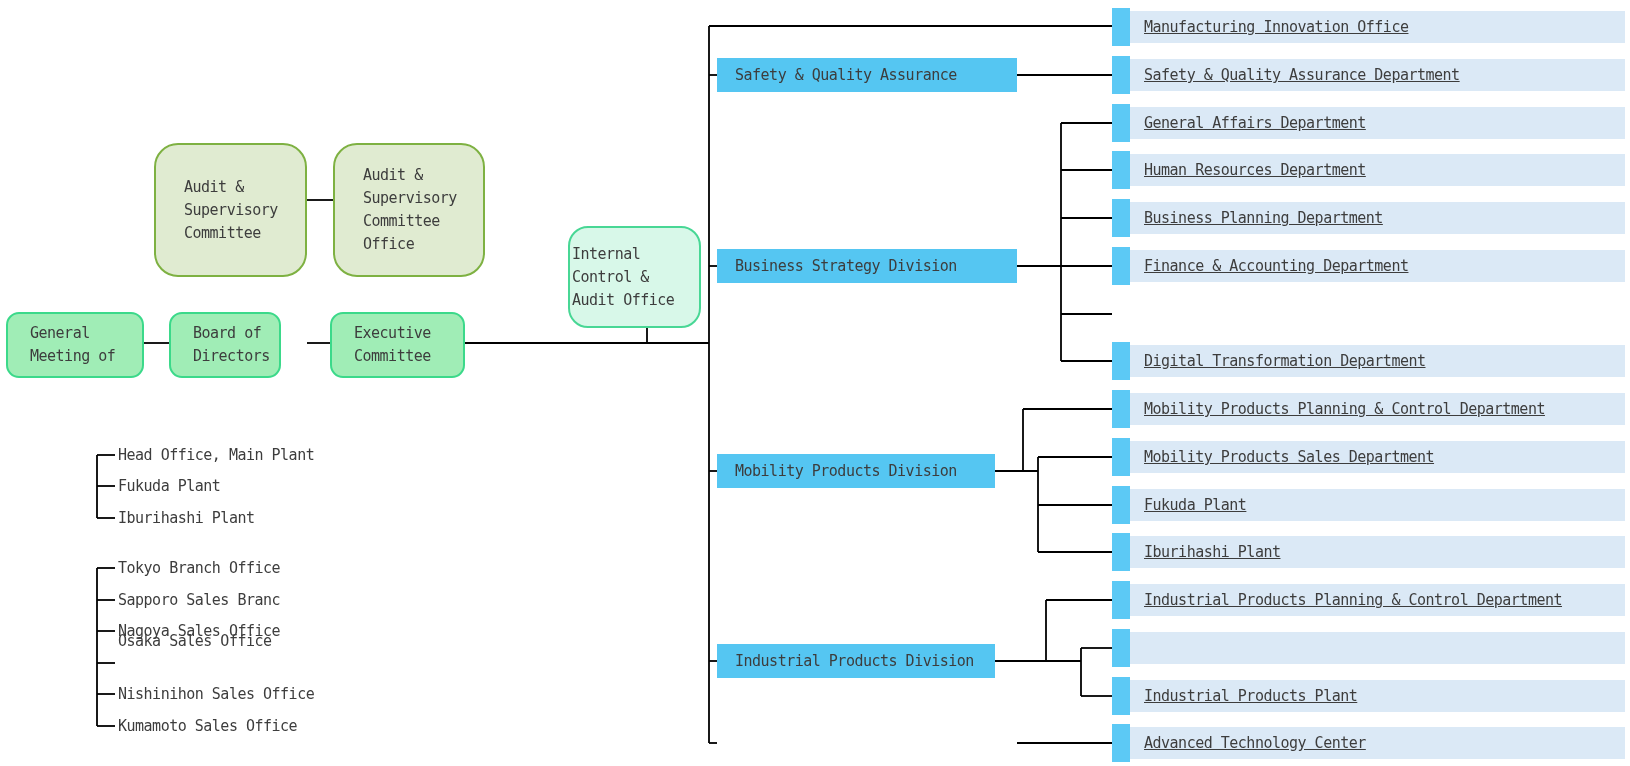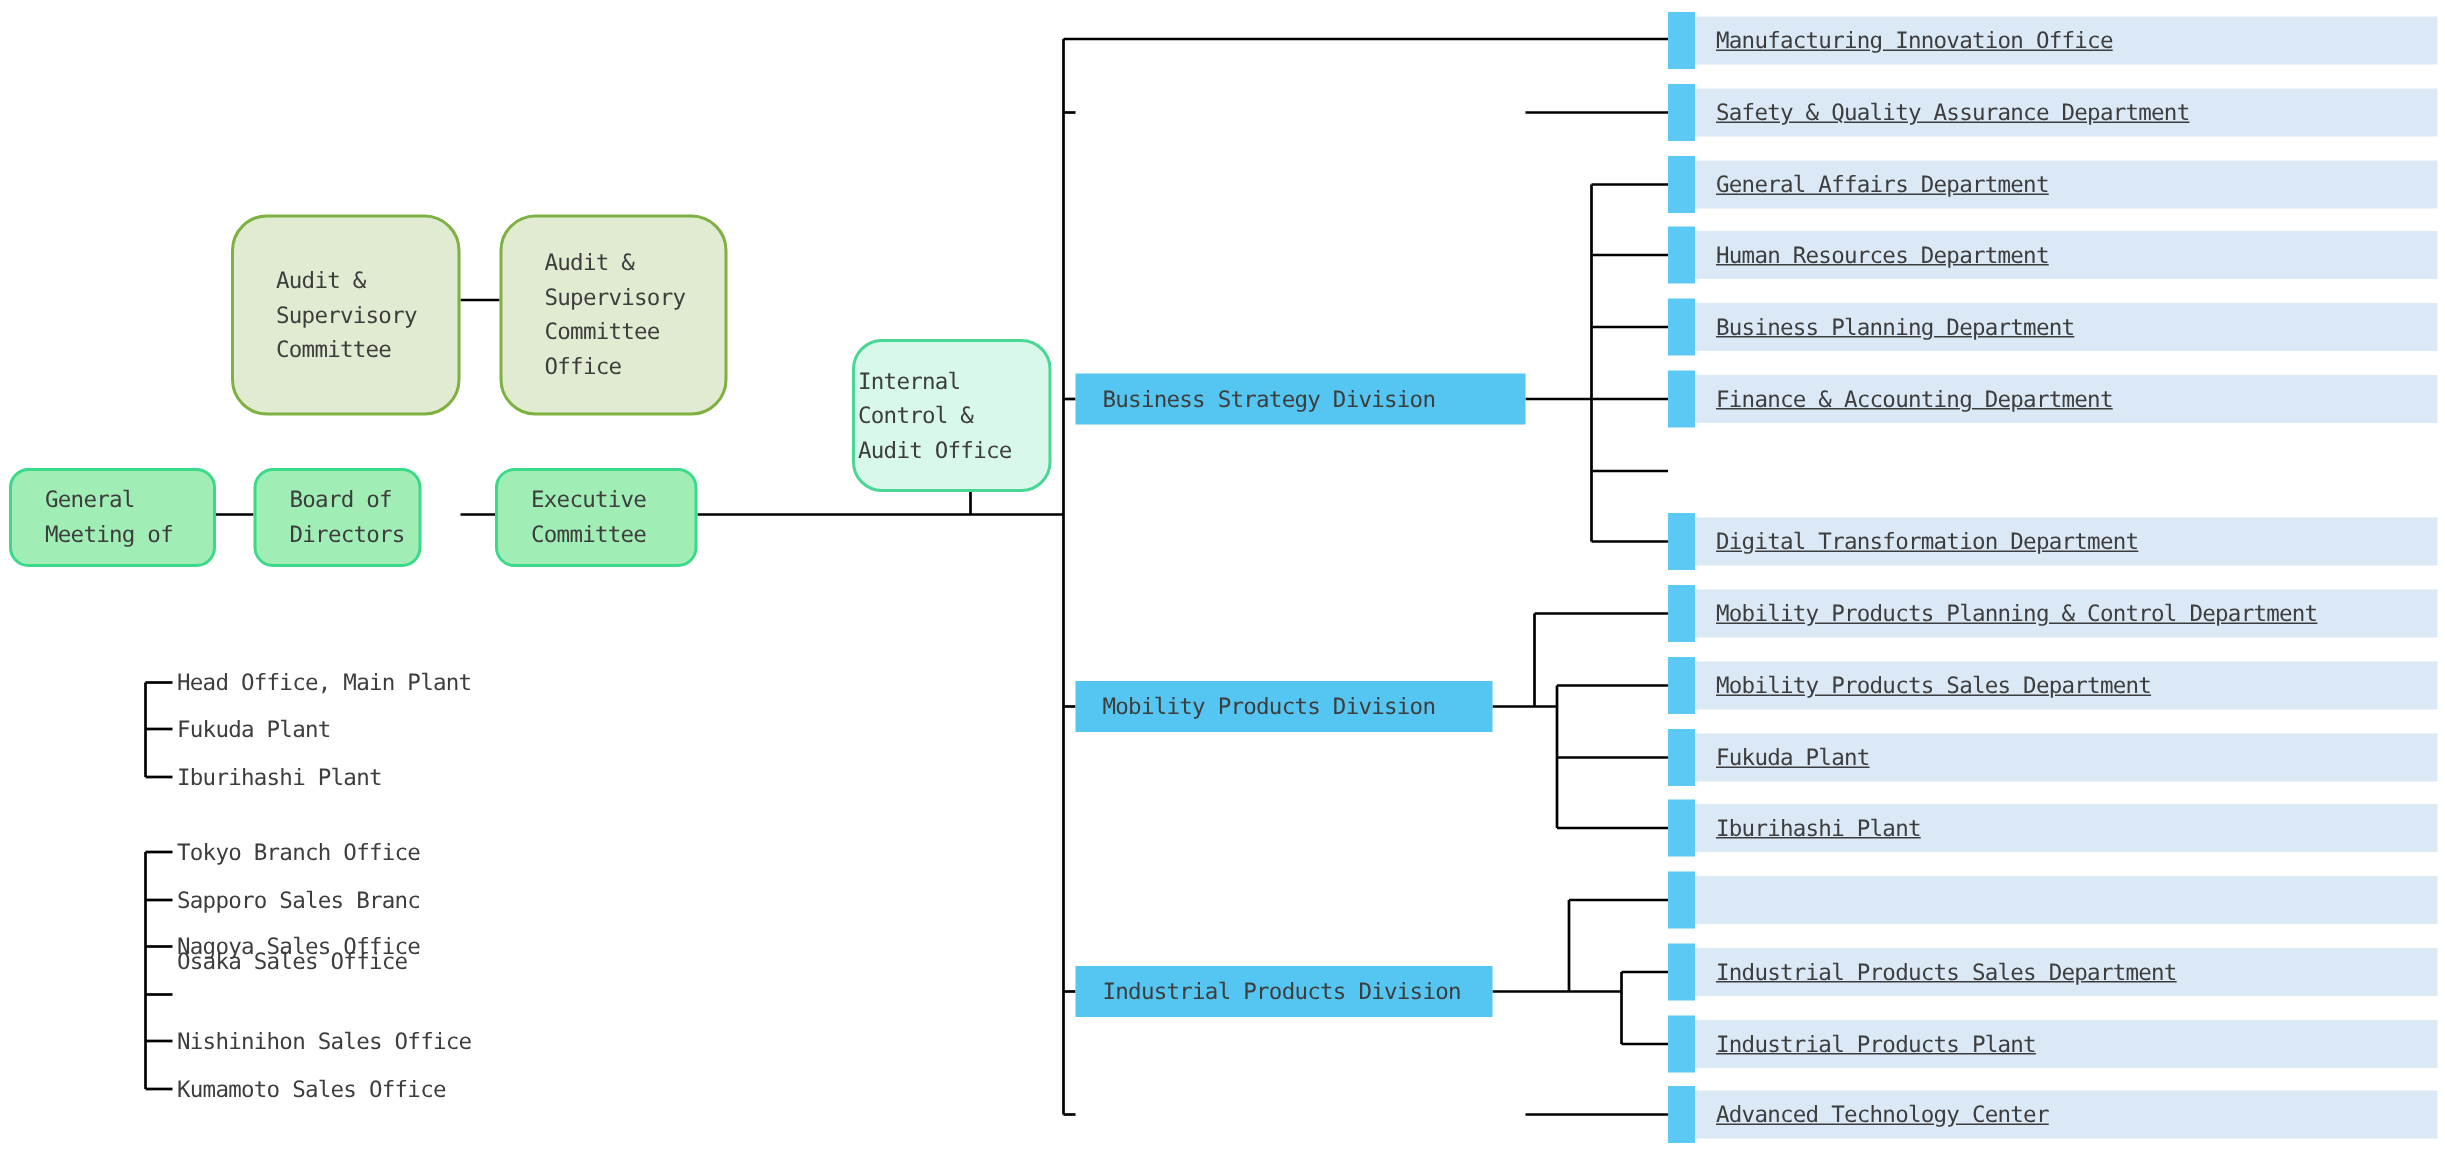"Safety & Quality Assurance" div.node { html: none -> <div> <span>Safety &amp; Quality Assurance</span> </div> }
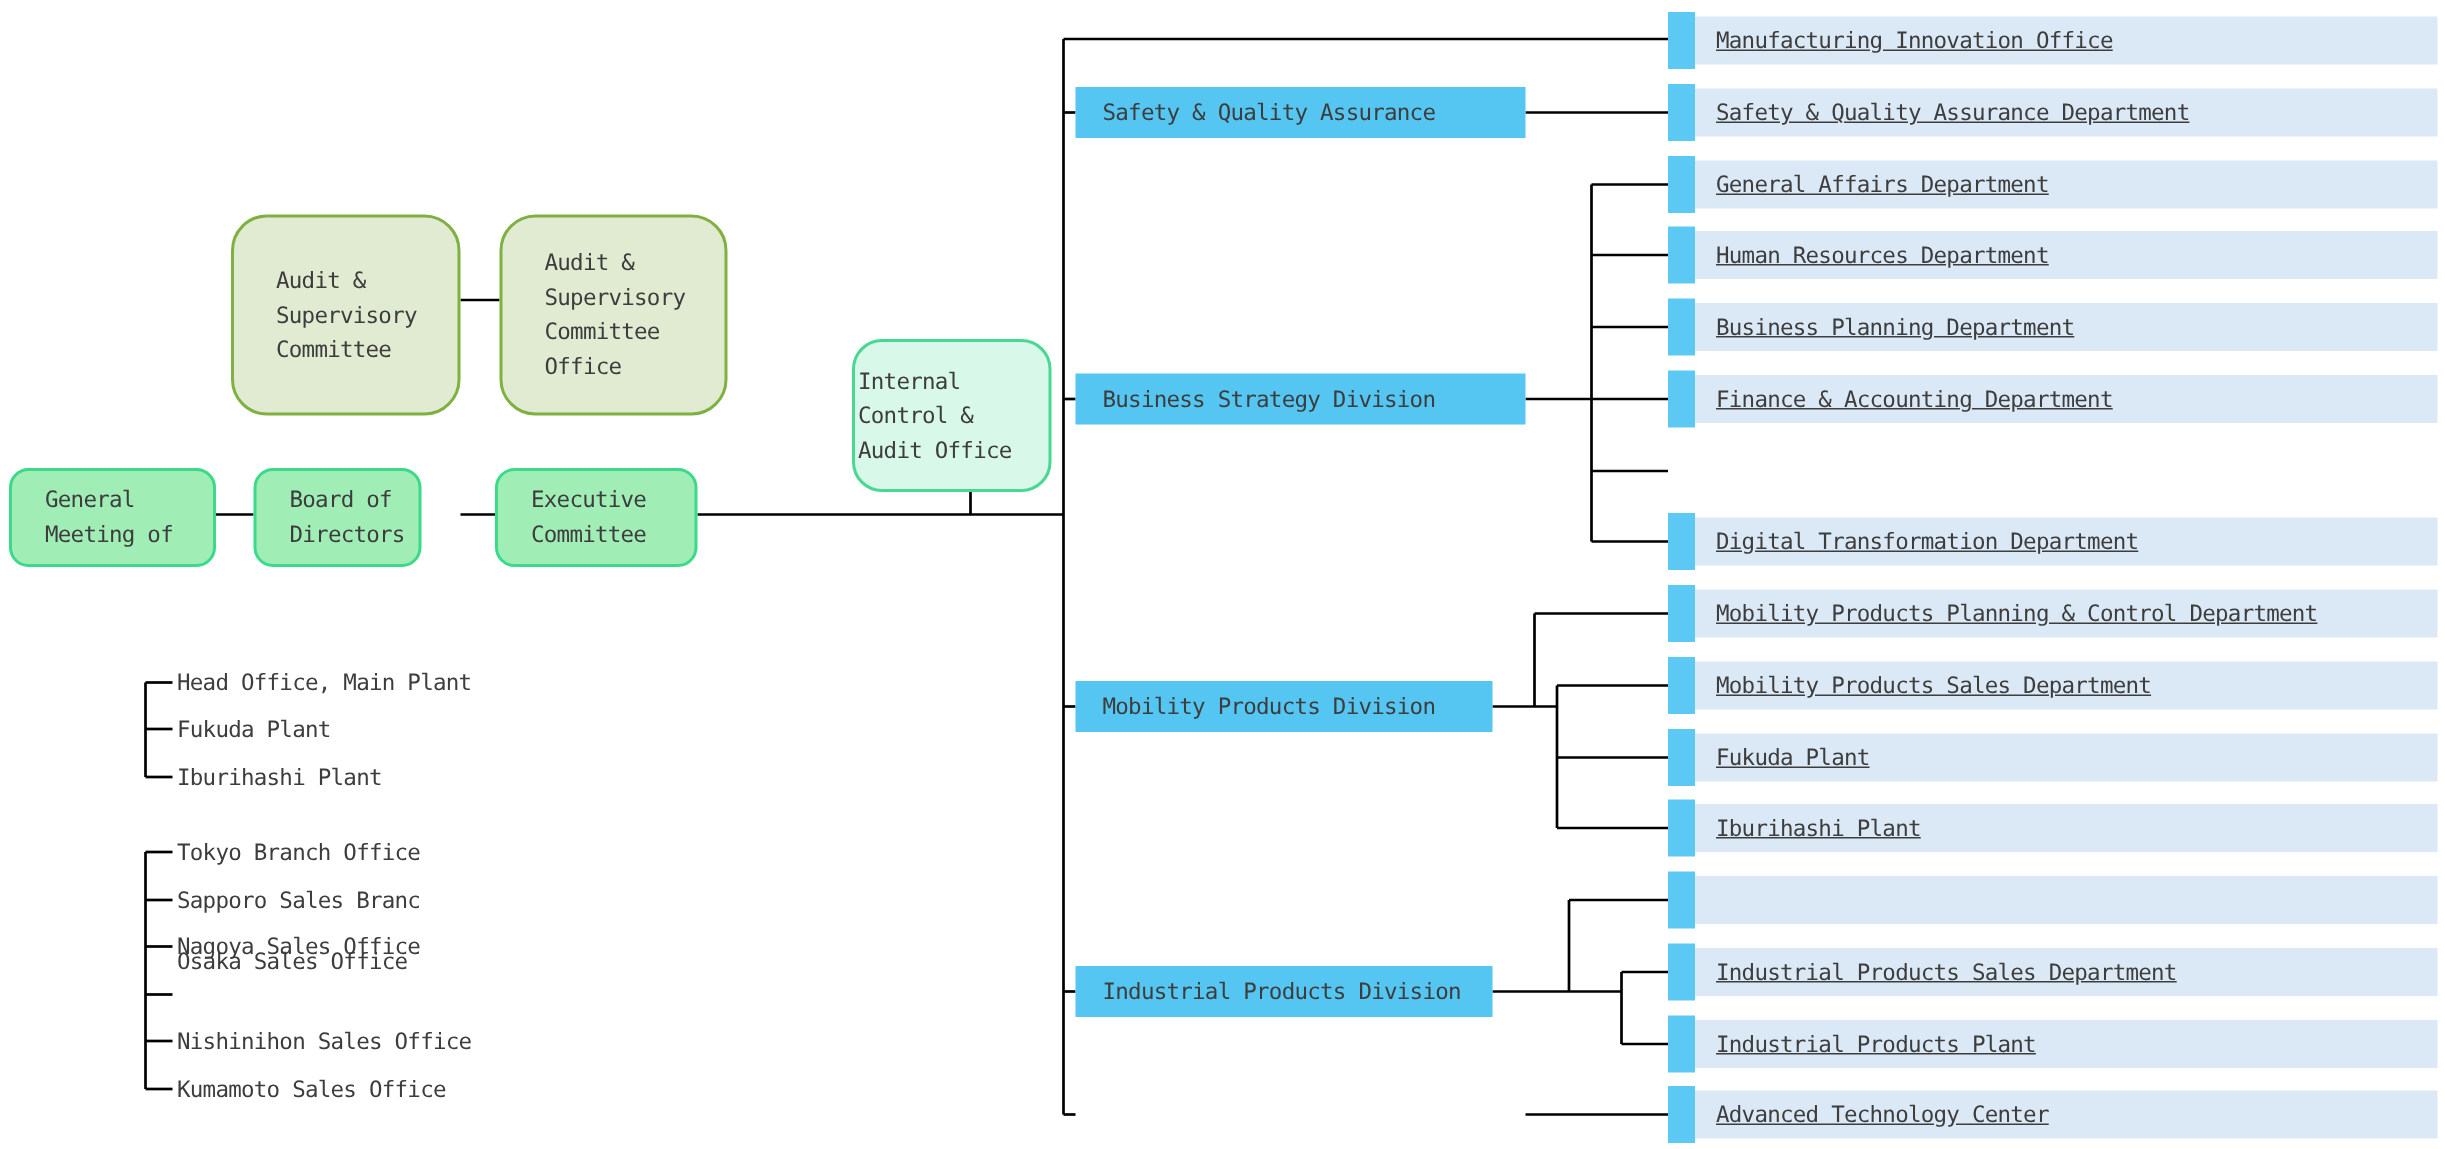"Industrial Products Planning & Control" span { html: none -> <span>Industrial Products Planning &amp; Control Department</span> }
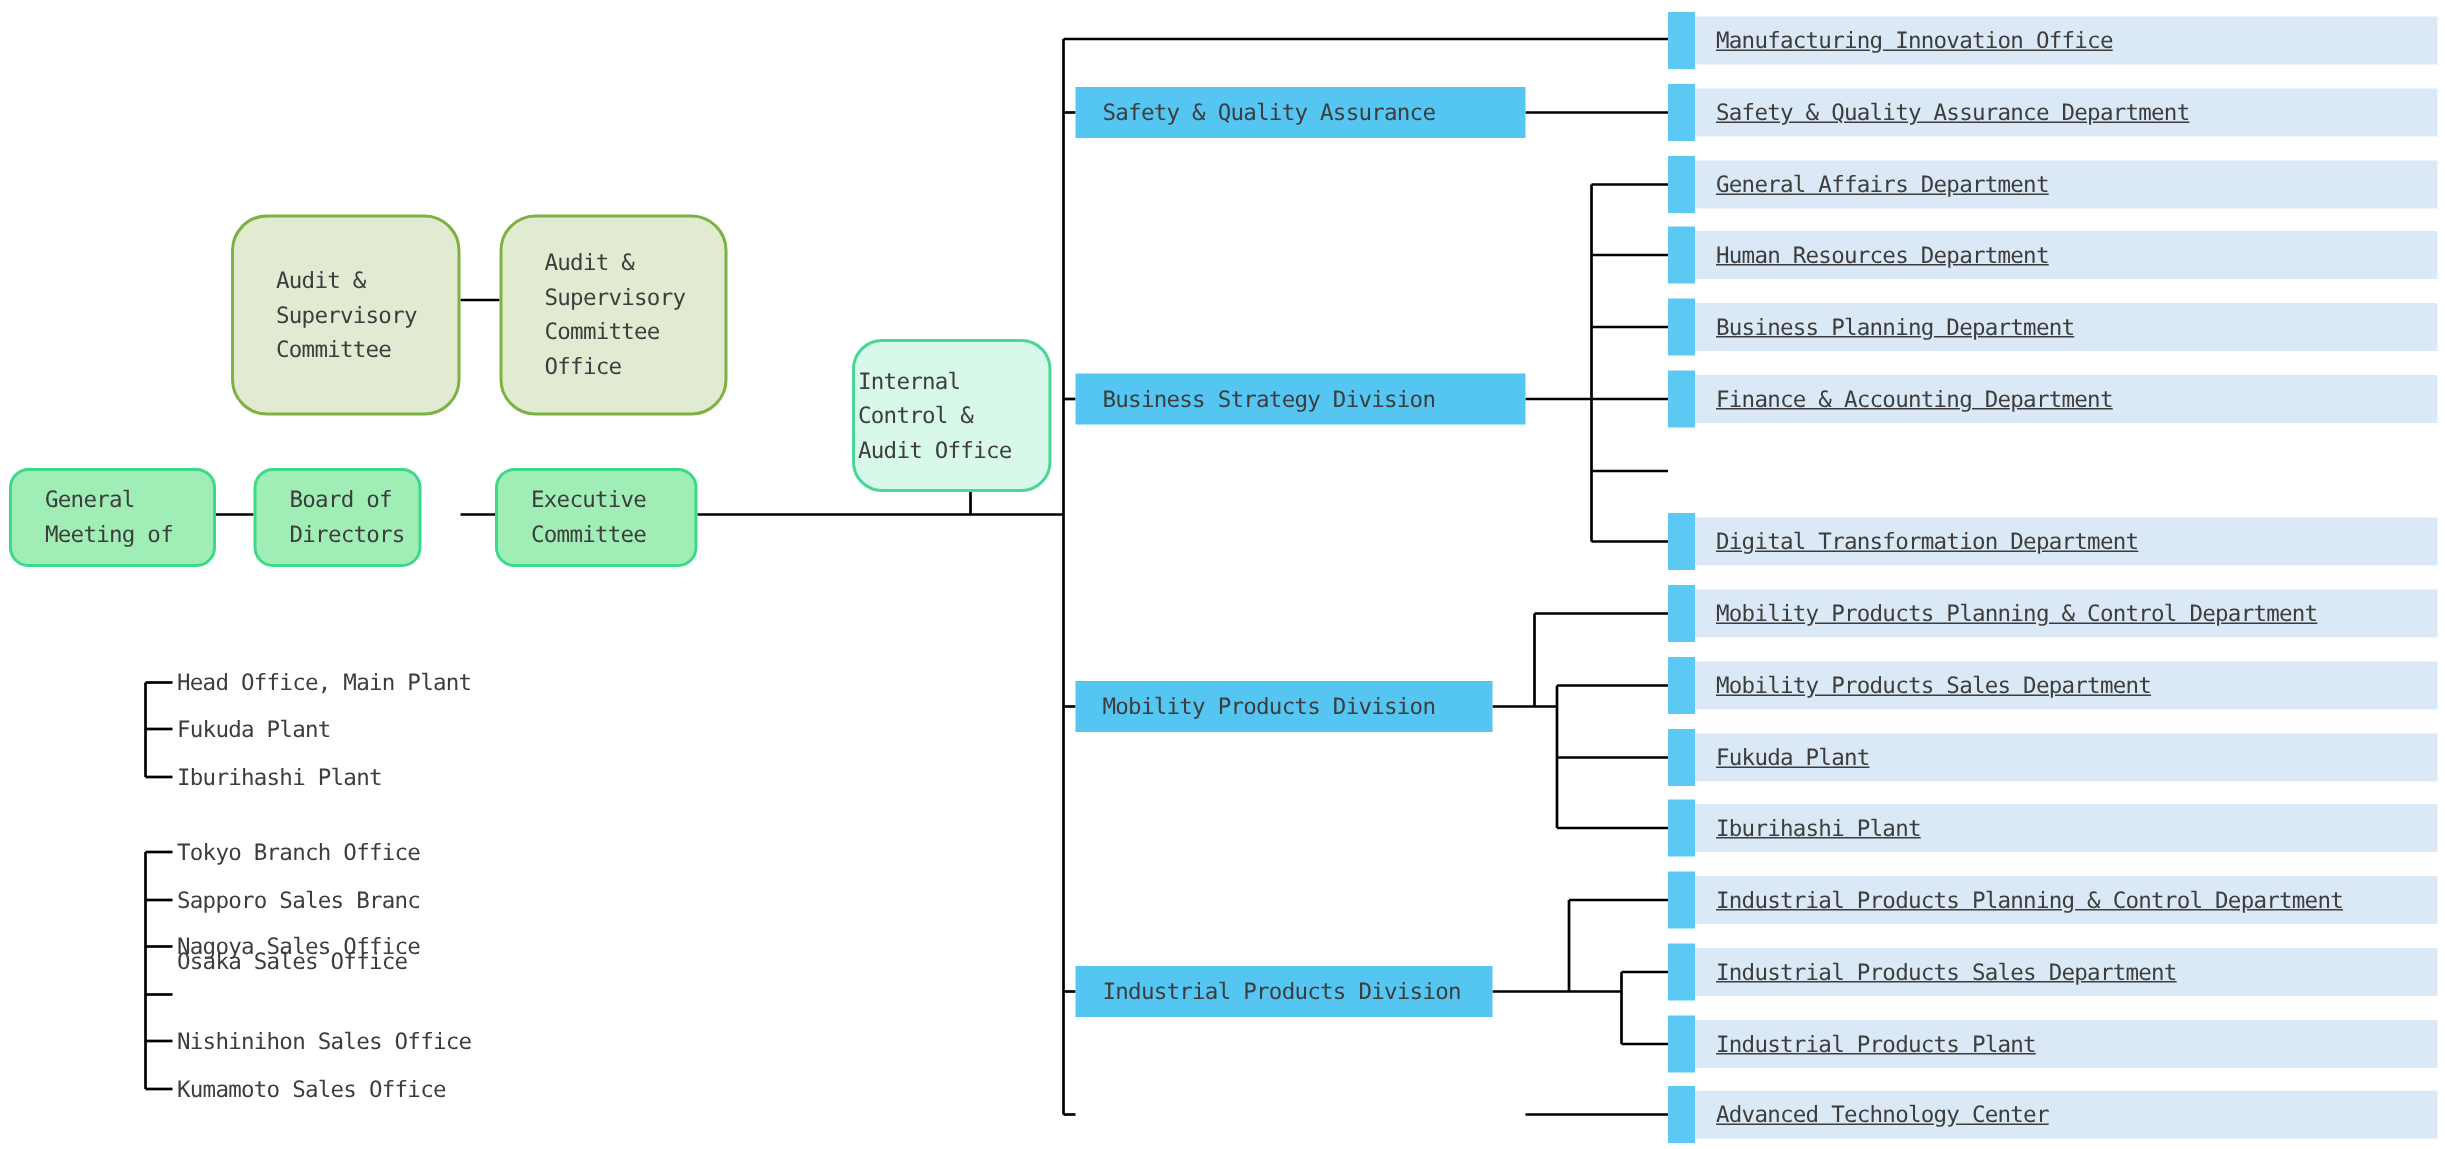"Industrial Products Sales Department" span { html: <span>Industrial Products Sales Department</span> -> none }
